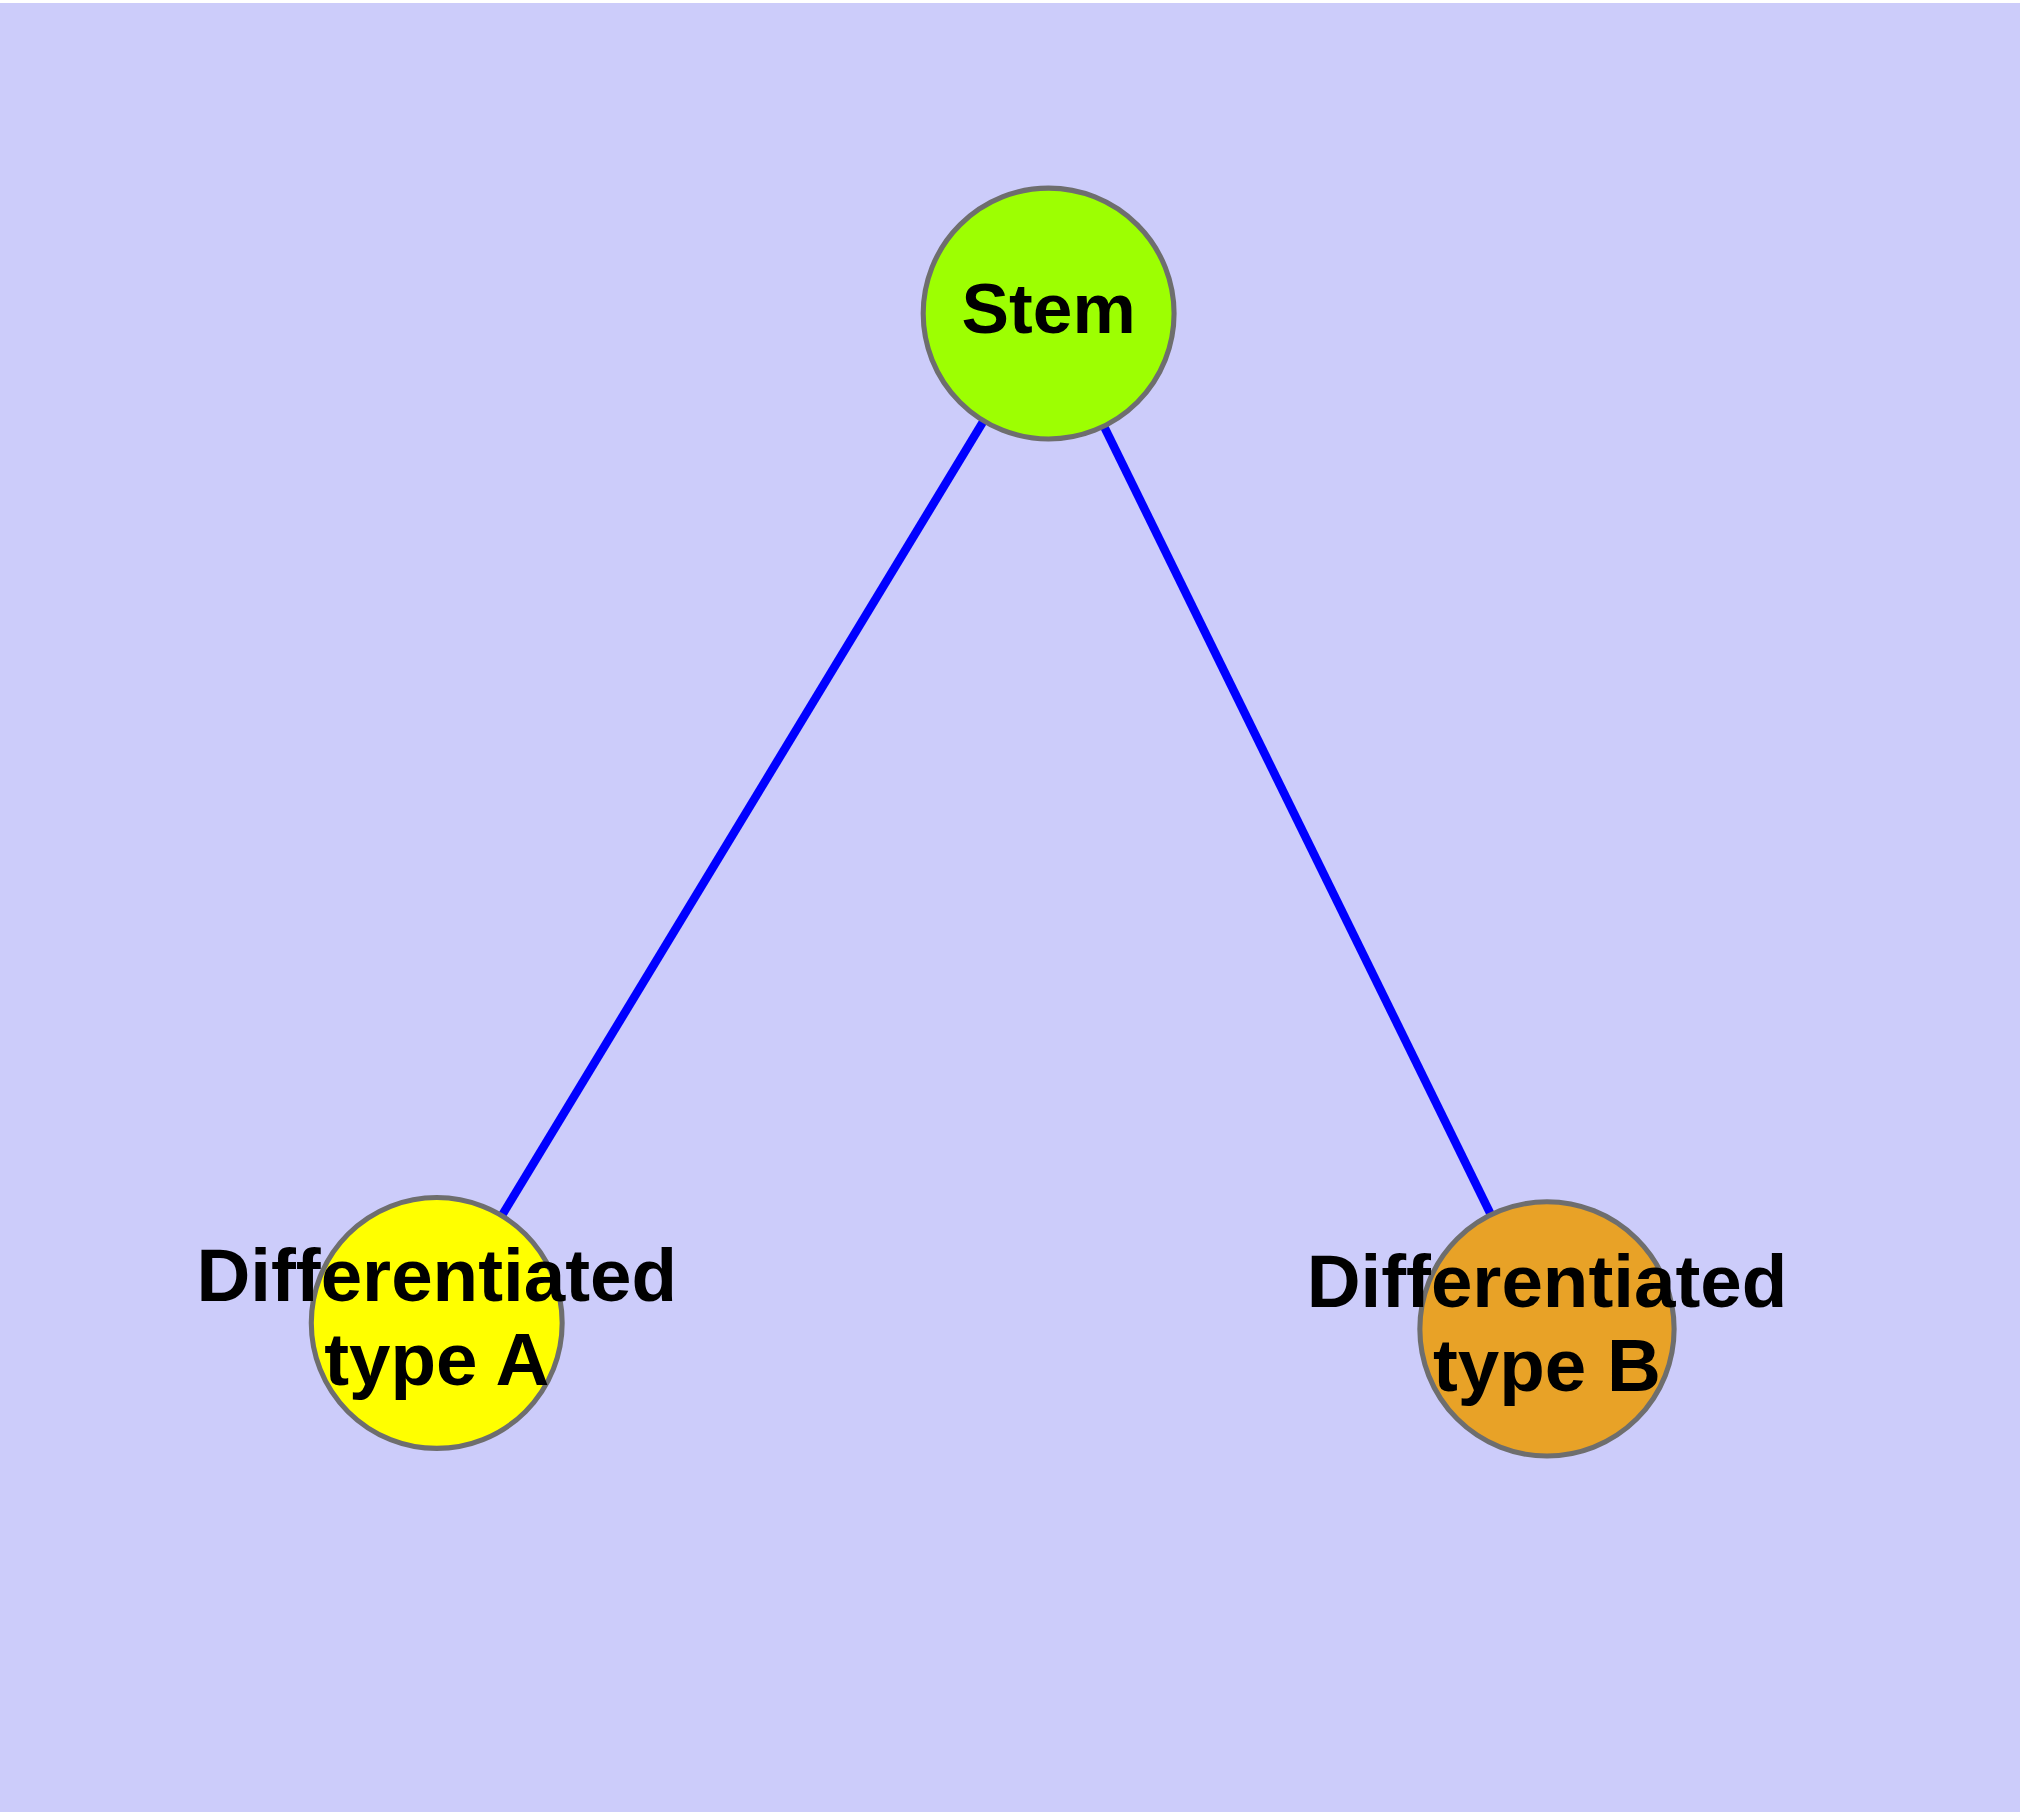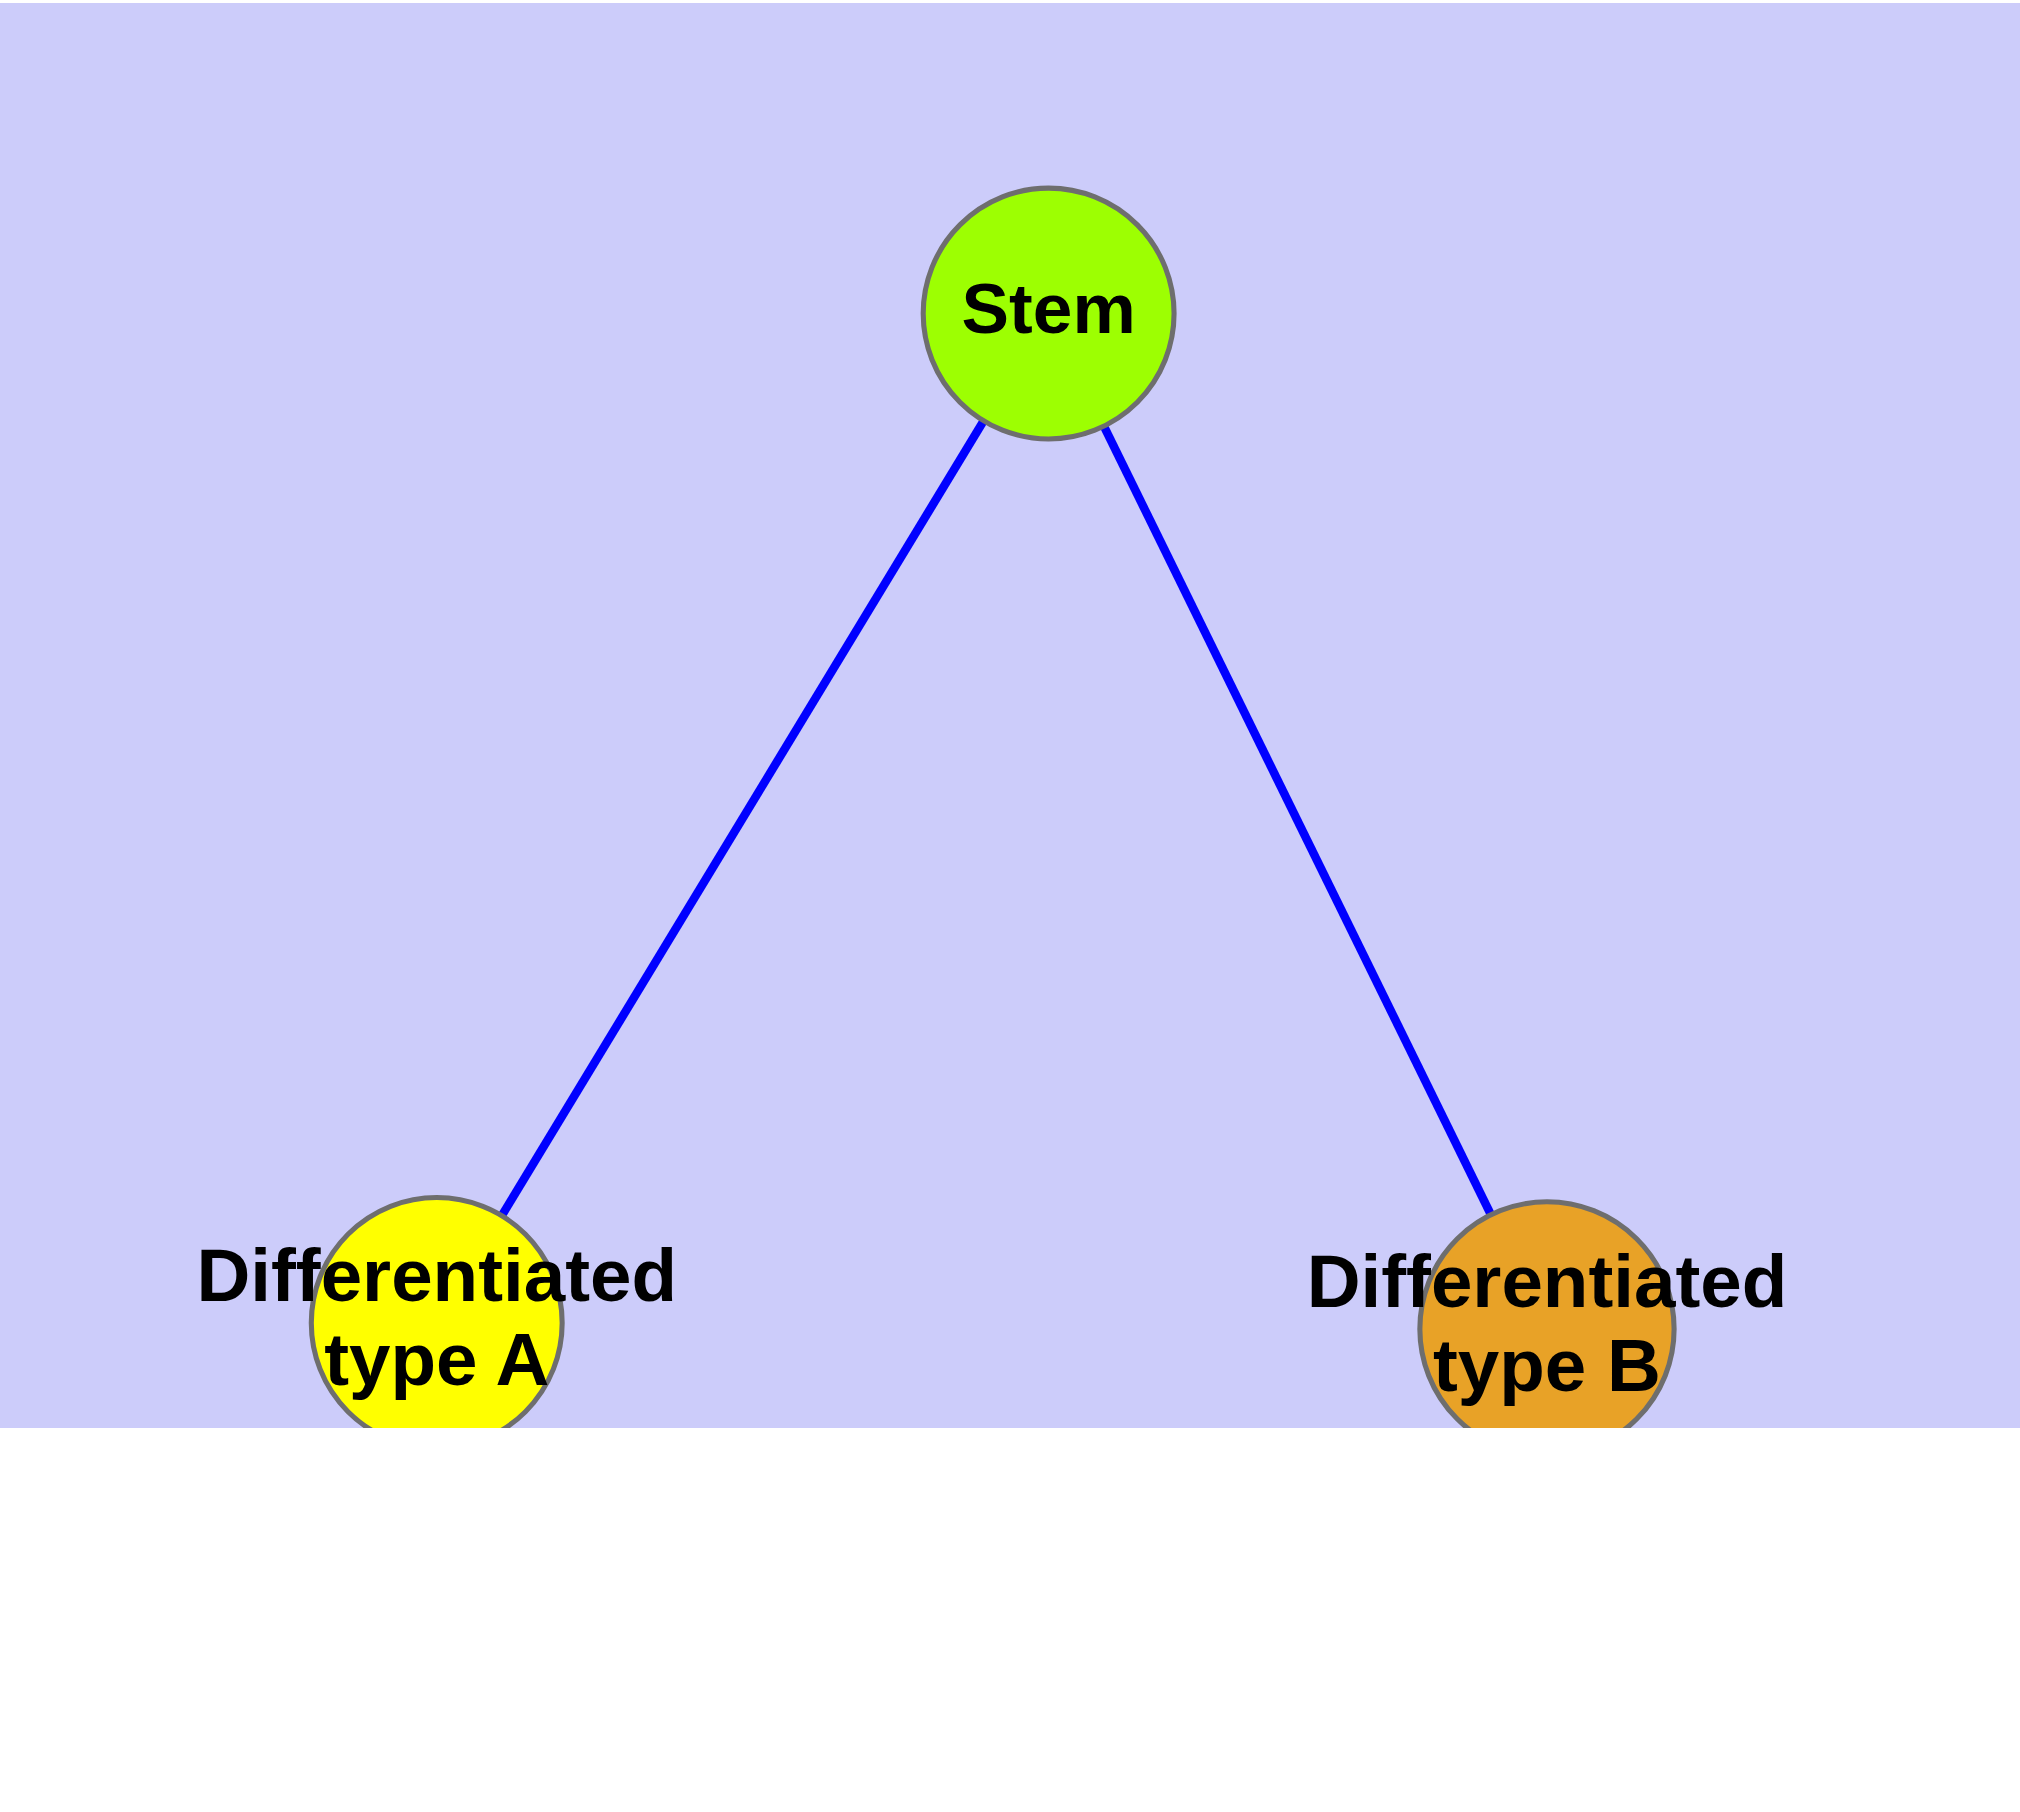"Stem" div { height: 1428px -> 1812px }
